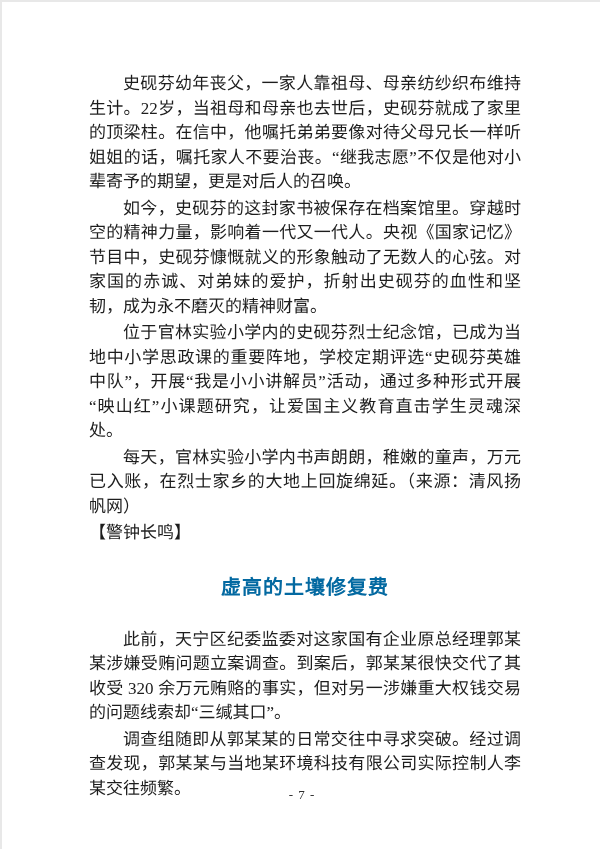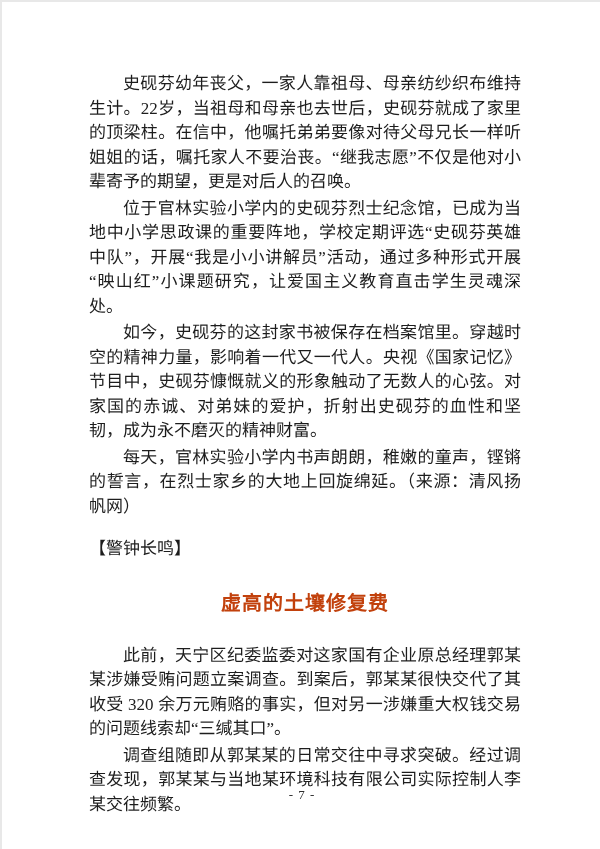"位于官林实验小学内的史砚芬烈士纪念馆，已成为当地中小学思政课的重要阵地，学校定期" p.body-para { order: before "如今，史砚芬的这封家书被保存在档案馆里。穿越时空的精神力量，影响着一代又一代人。" -> after "如今，史砚芬的这封家书被保存在档案馆里。穿越时空的精神力量，影响着一代又一代人。" }
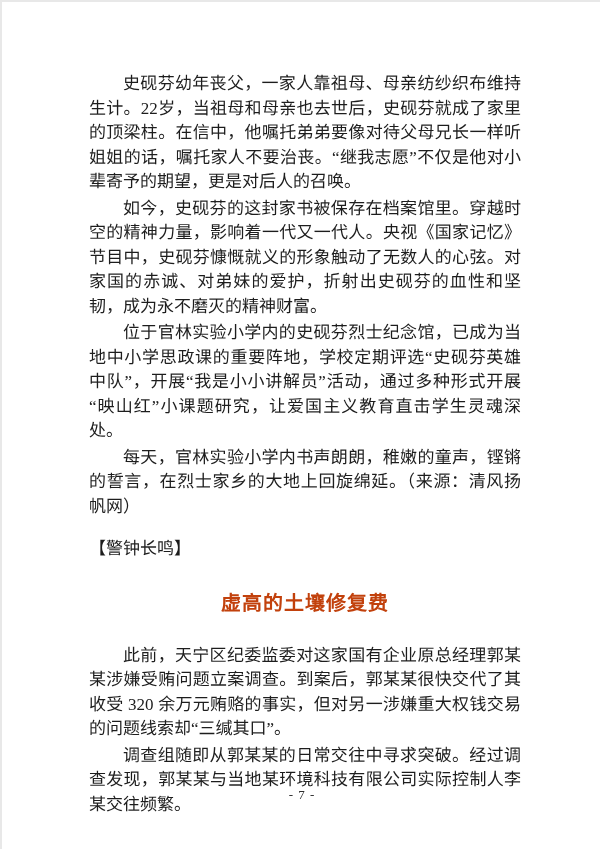"每天，官林实验小学内书声朗朗，稚嫩的童声，铿锵的誓言，在烈士家乡的大地上回旋绵延" p.body-para { text: 铿锵的誓言 -> 万元已入账 }
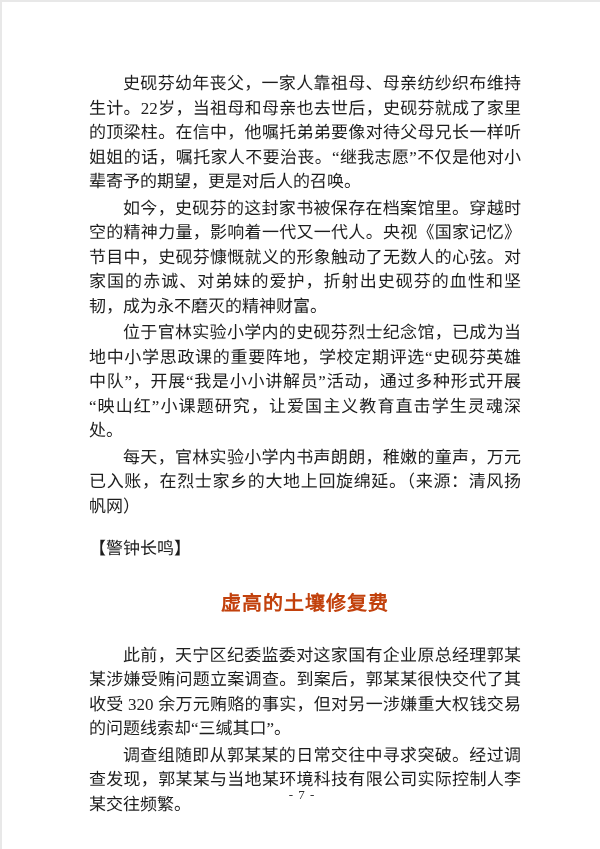"【警钟长鸣】" .section-marker { margin-top: 16px -> none }
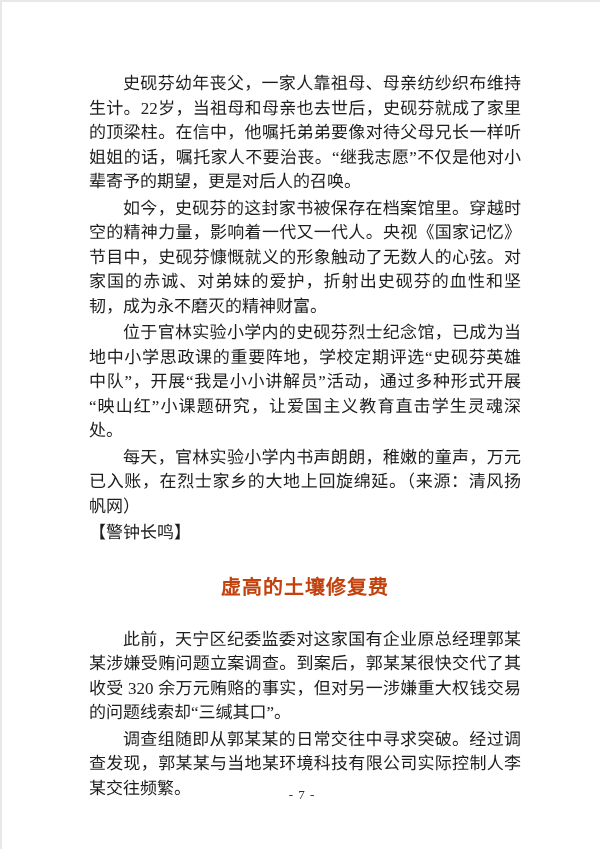"虚高的土壤修复费" .article-title { color: #c2410c -> #0369a1 }
